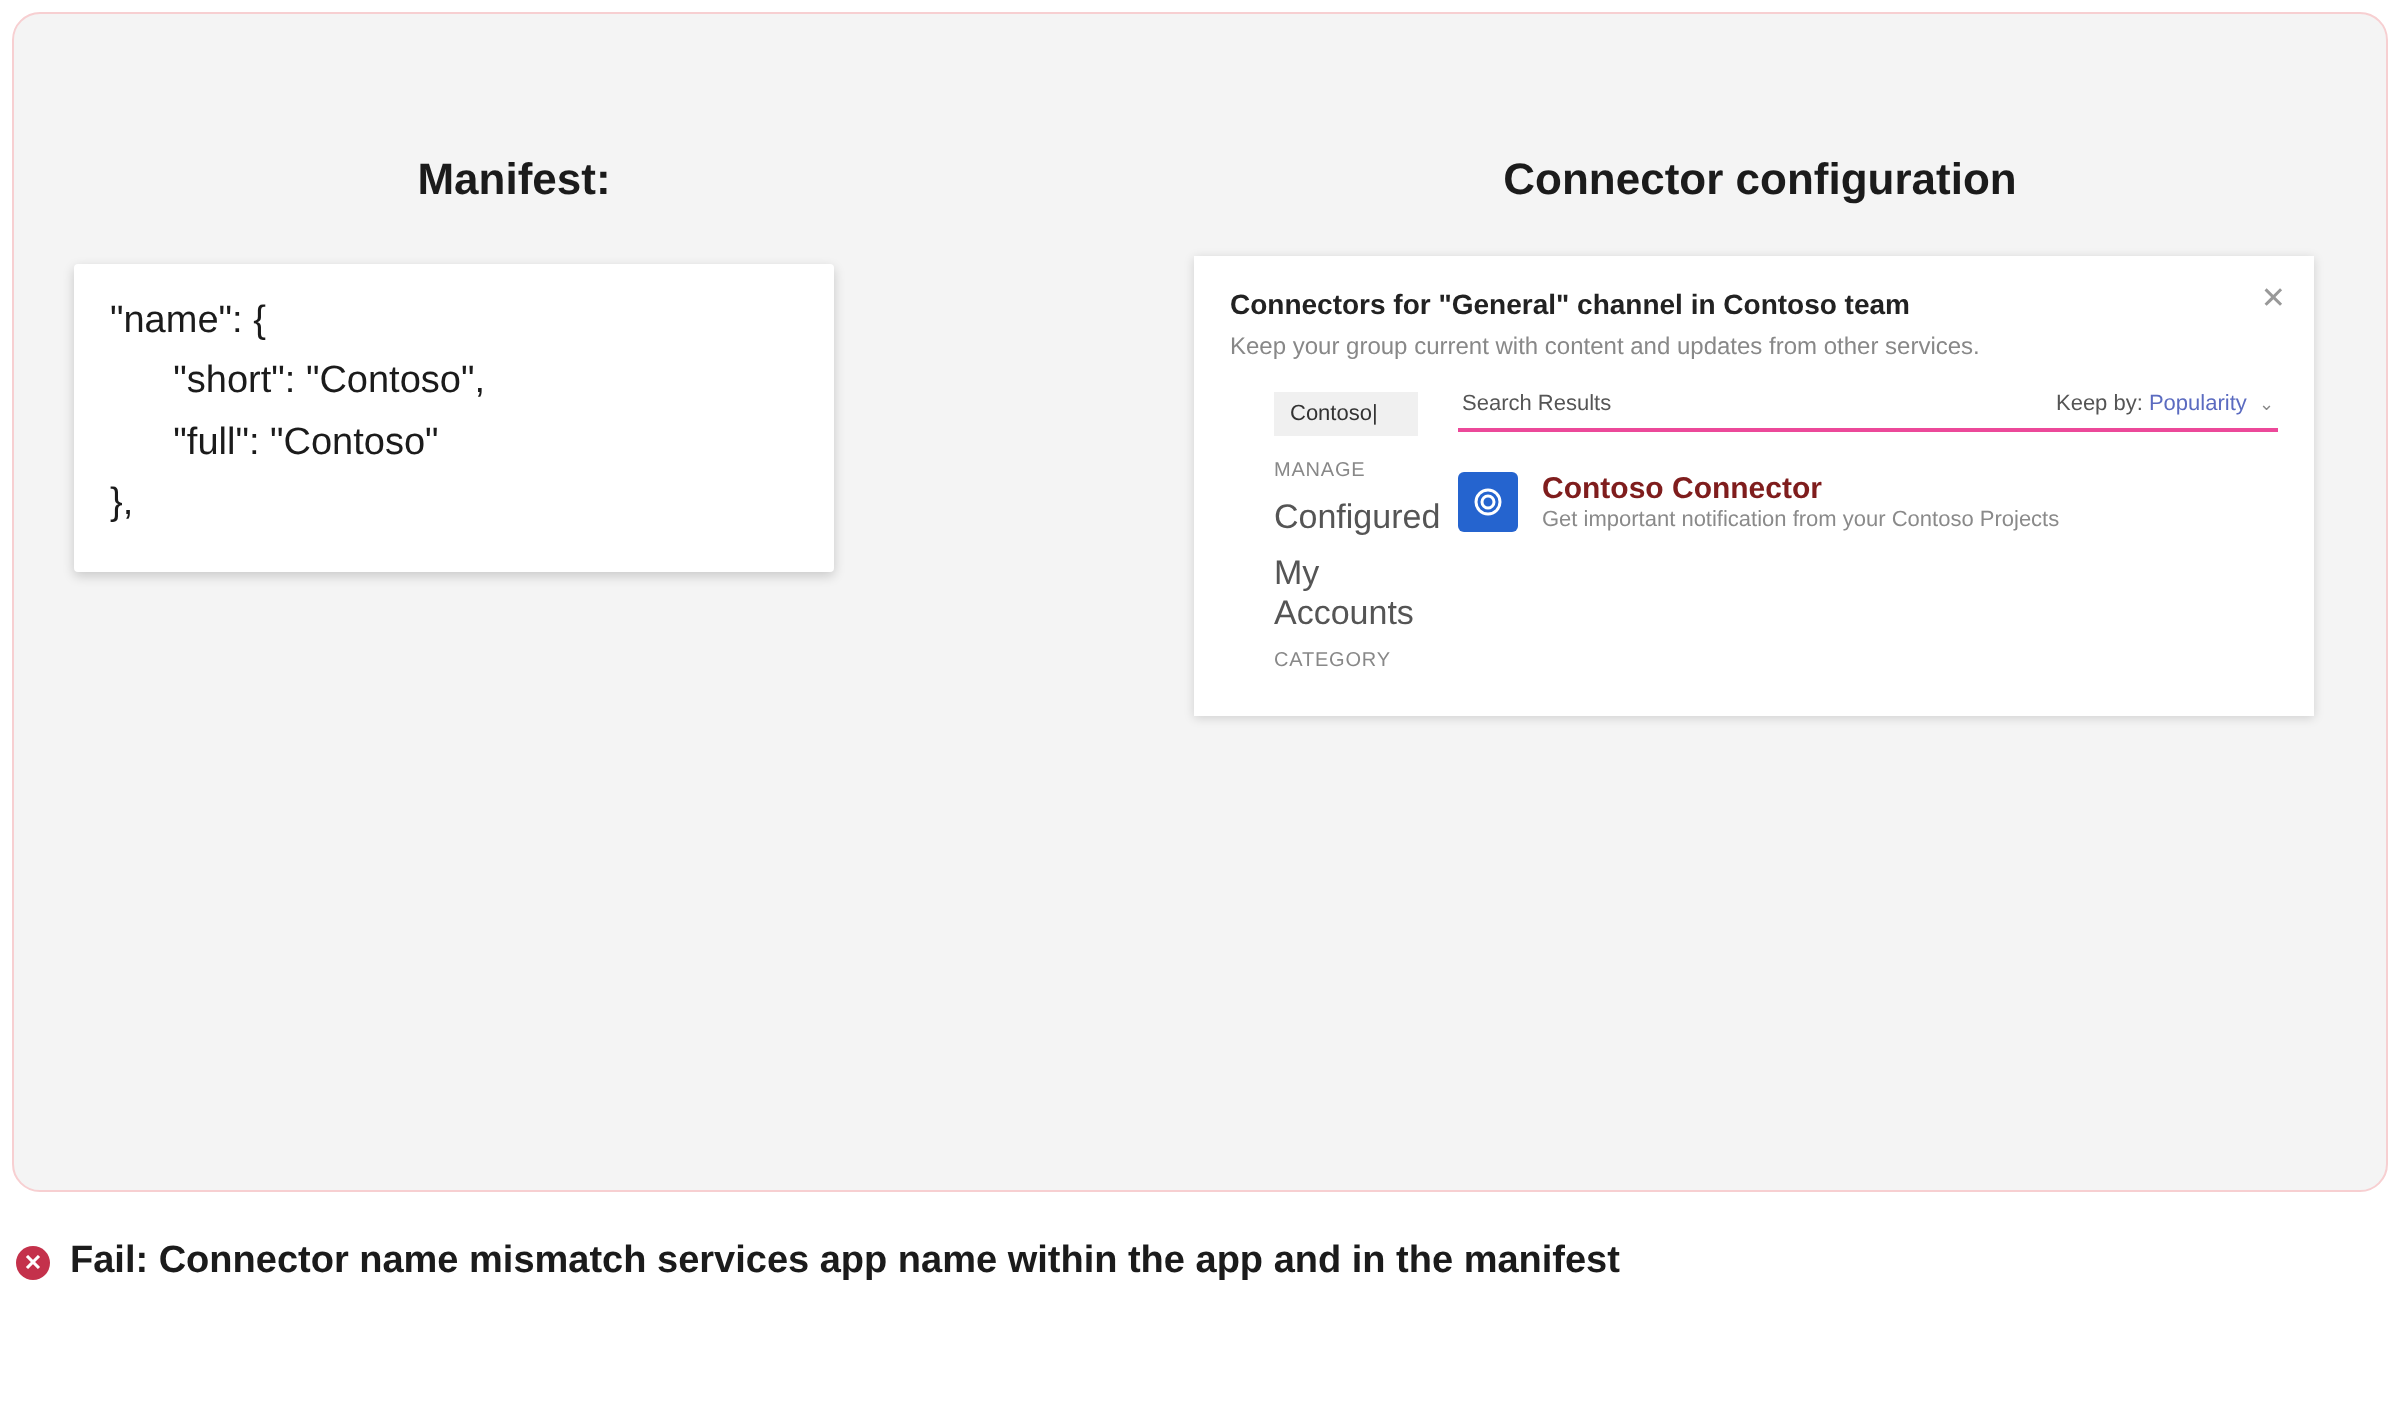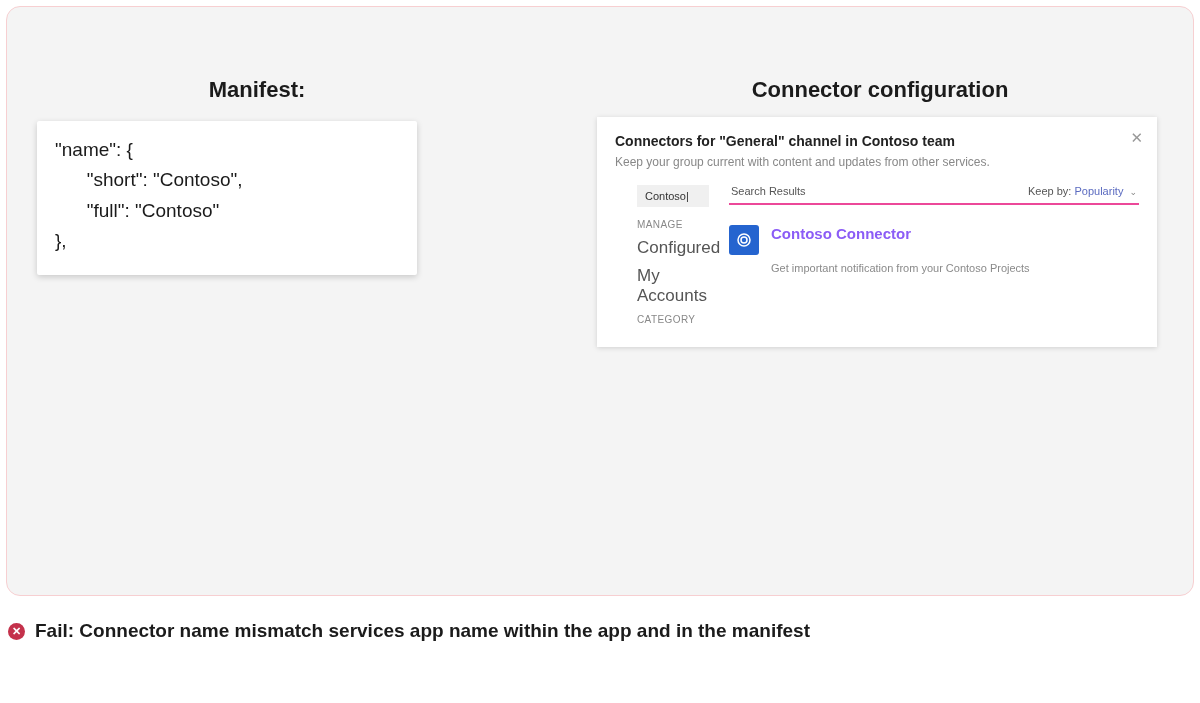"Manifest:" .heading { margin-bottom: 18px -> 29px }
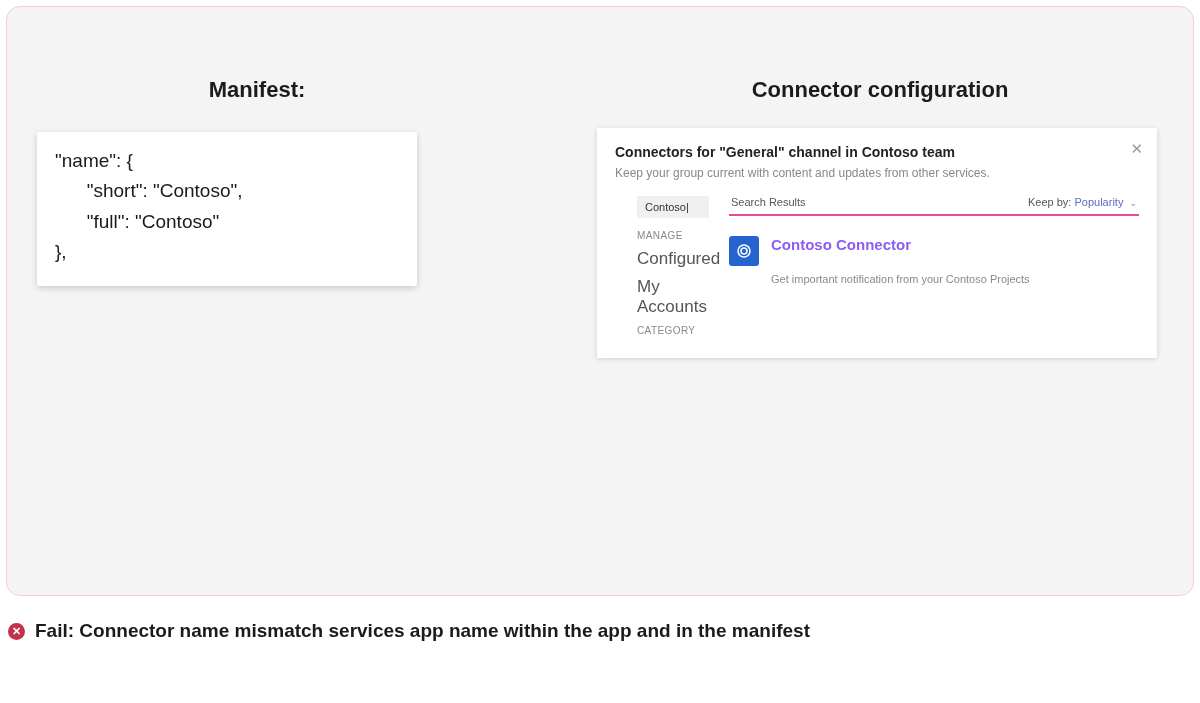"Contoso Connector" .app-name { color: #8b5cf6 -> #7f1d1d }
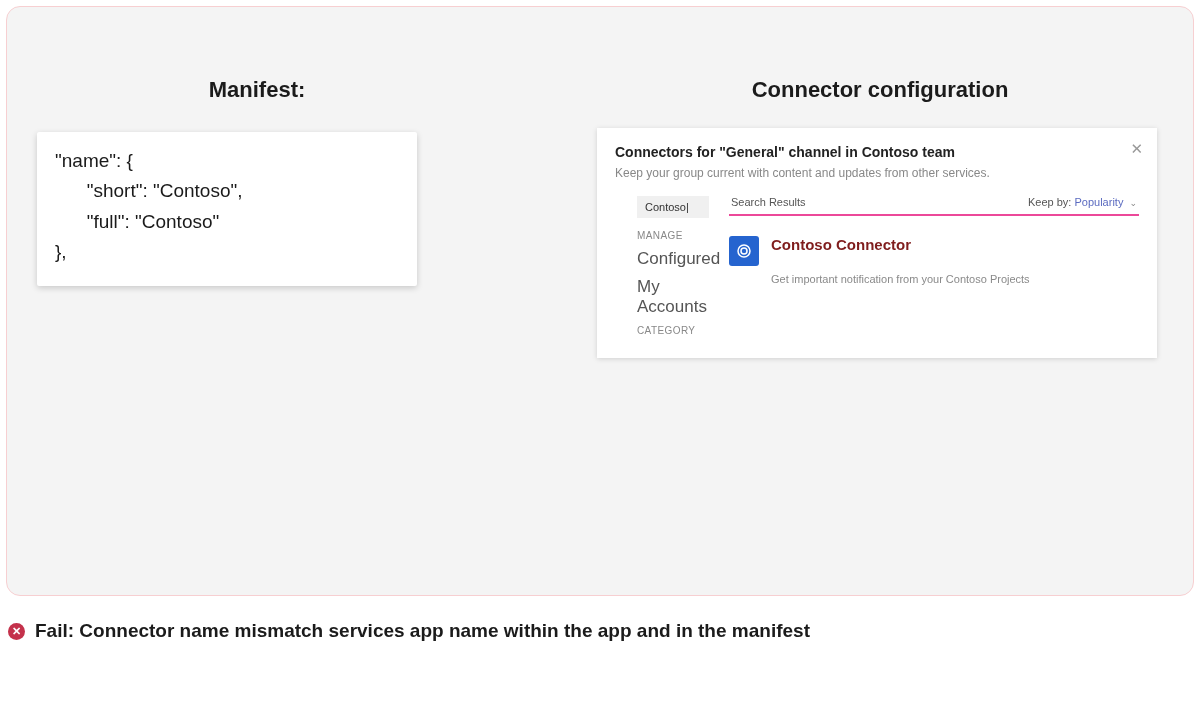"Get important notification from your" .app-desc { margin-top: 20px -> 1px }
